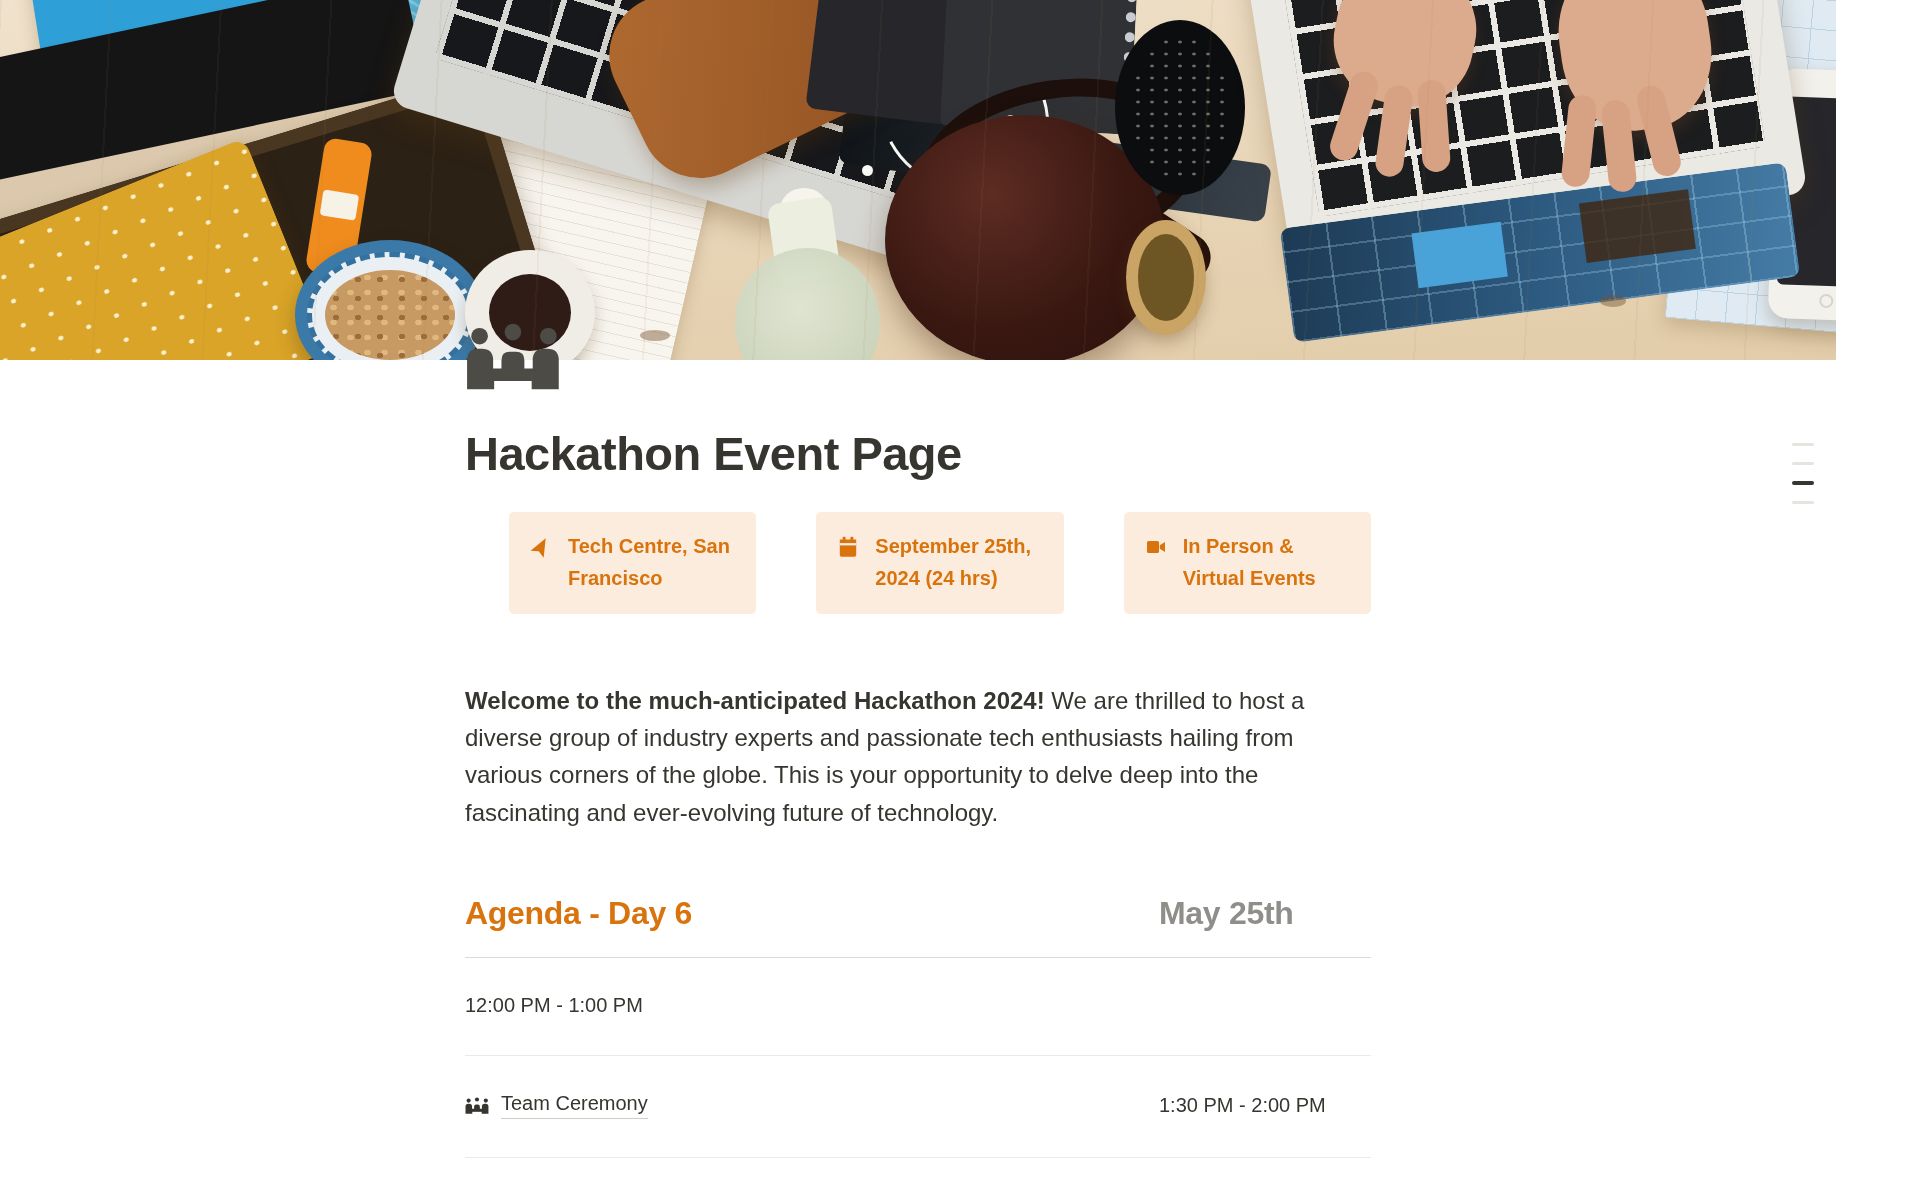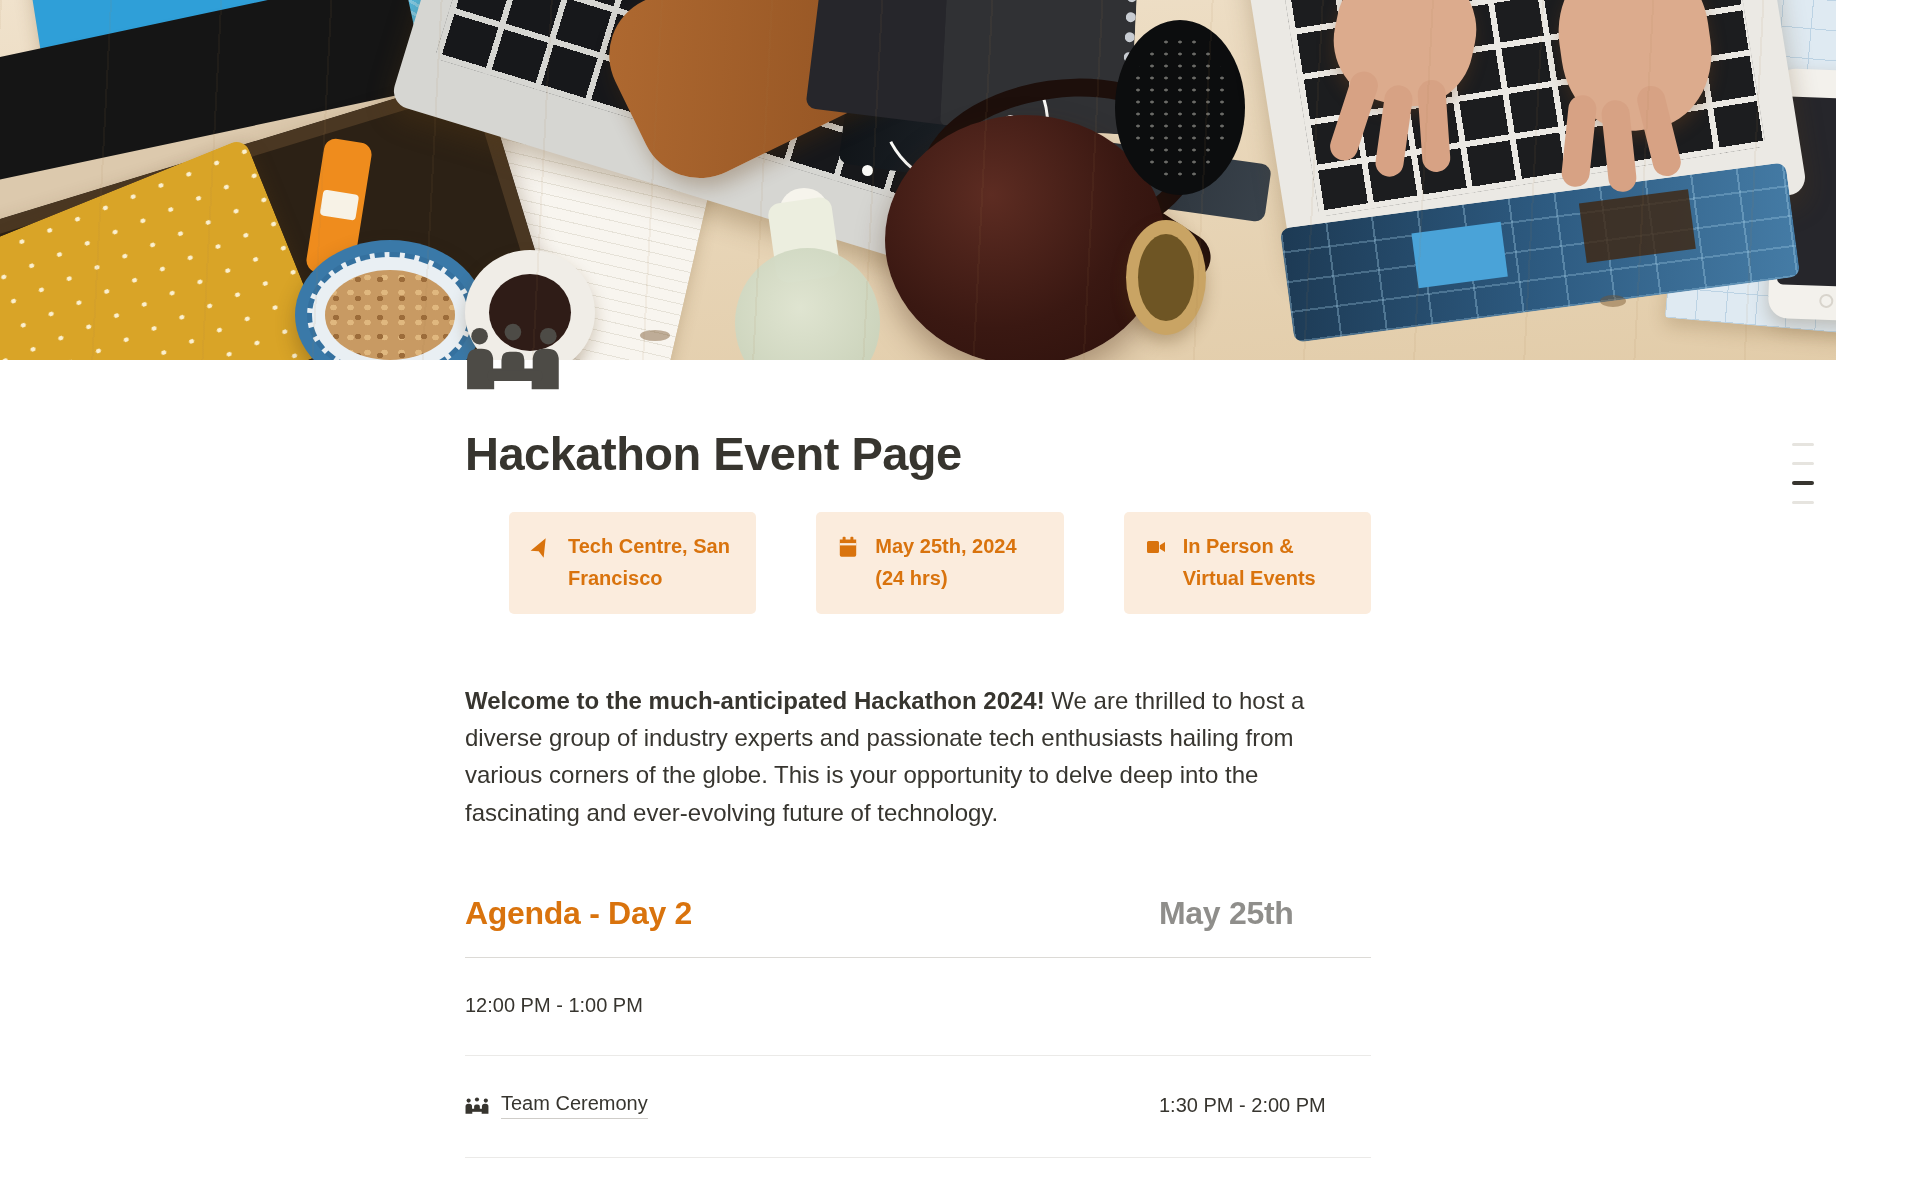"May 25th, 2024 (24 hrs)" span.ctext { text: May -> September }
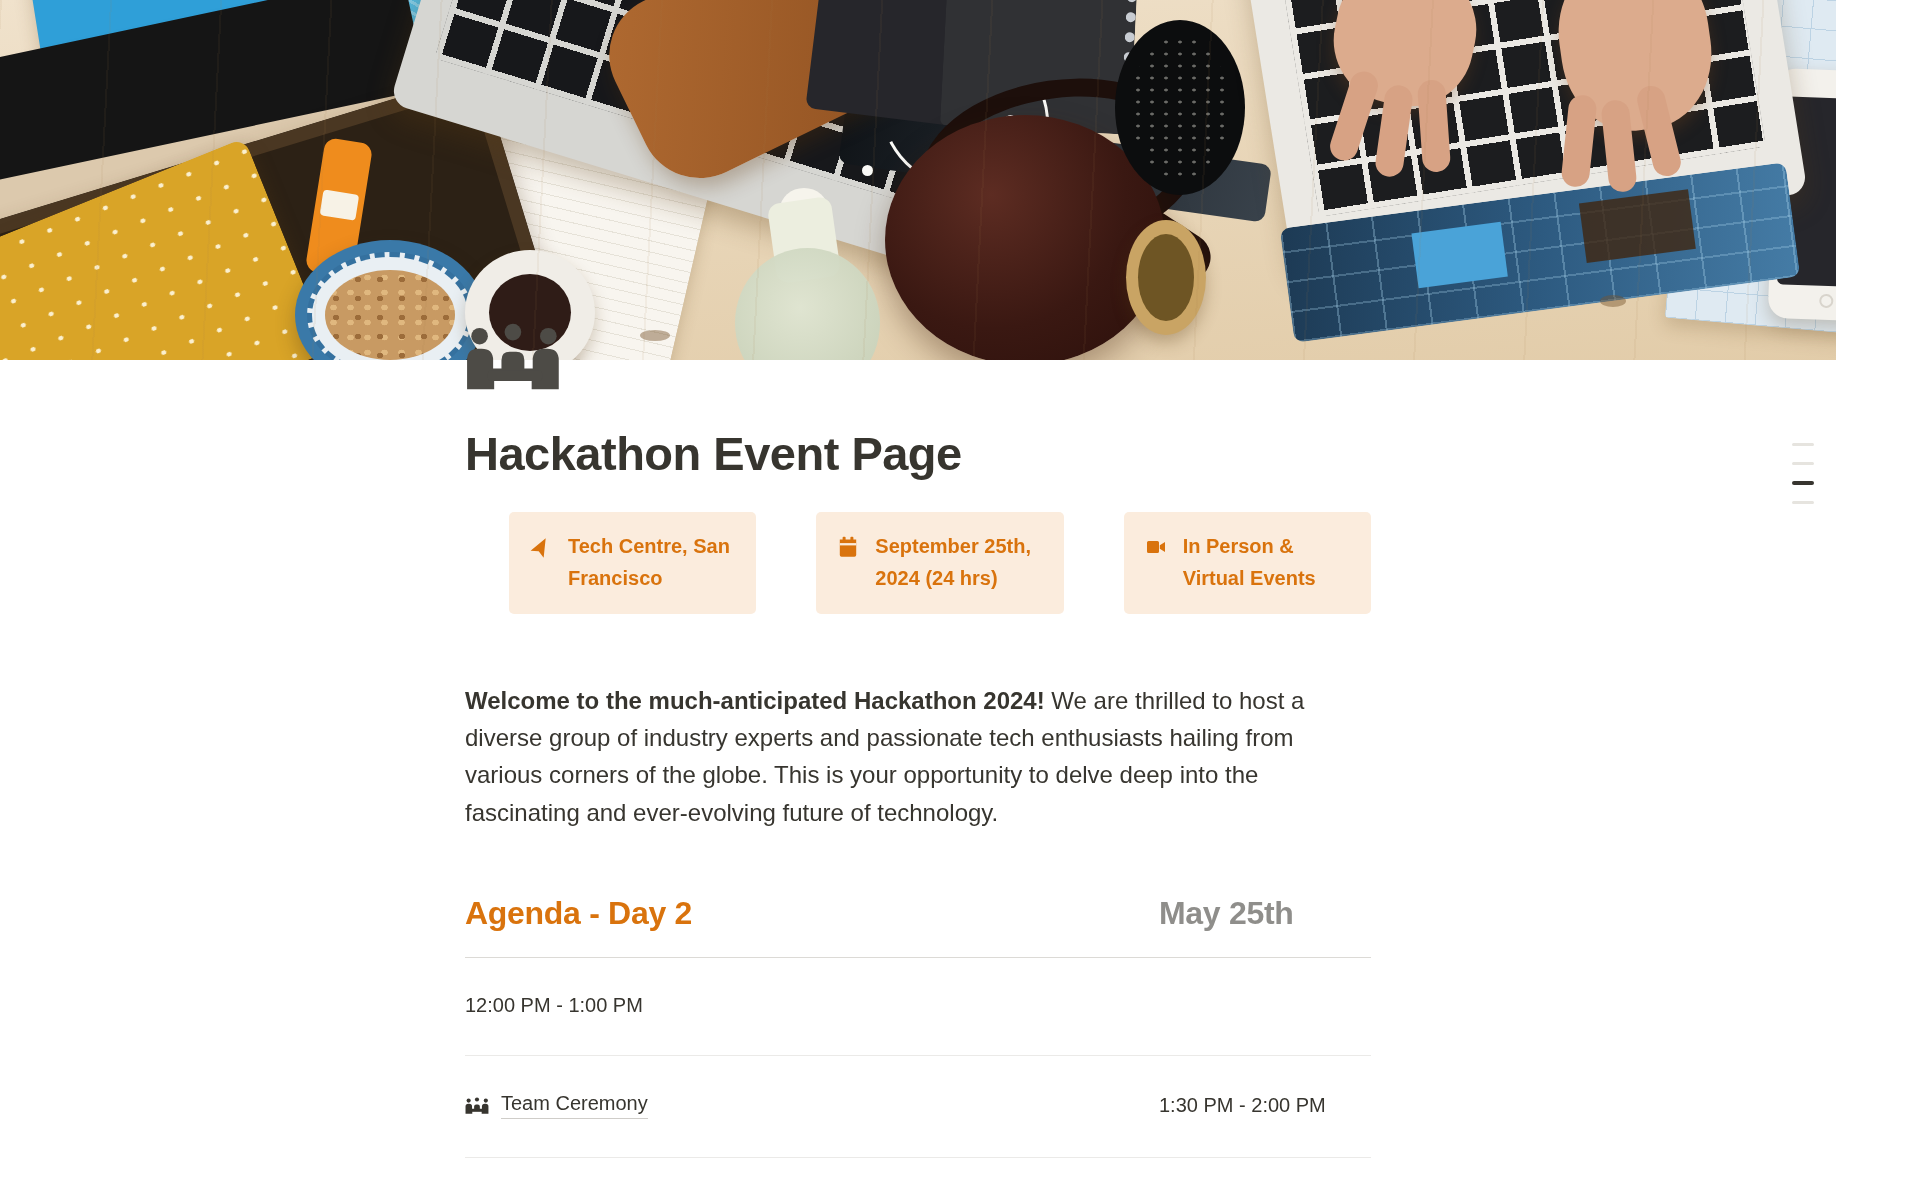"Agenda - Day 2" div.agenda-title { text: 2 -> 6 }
